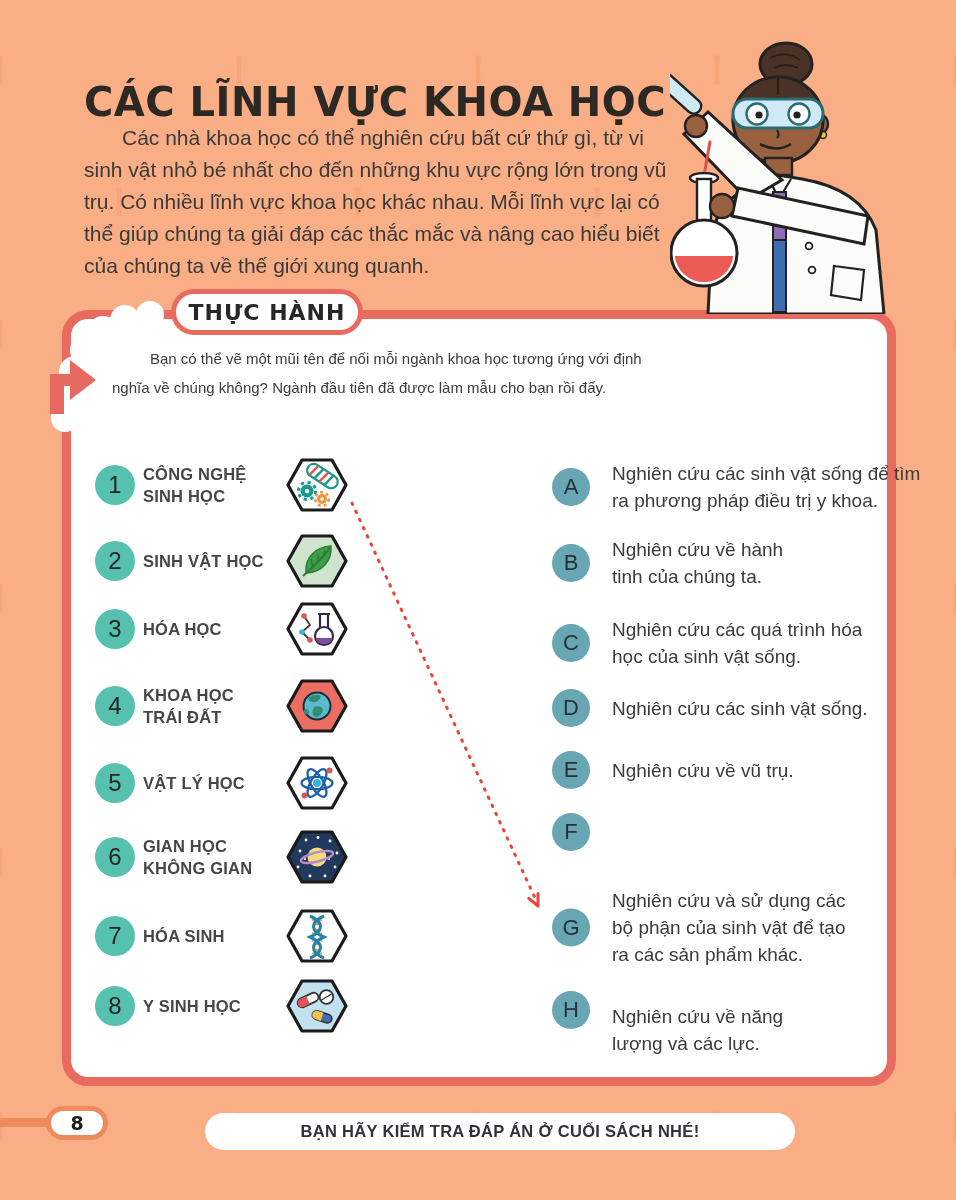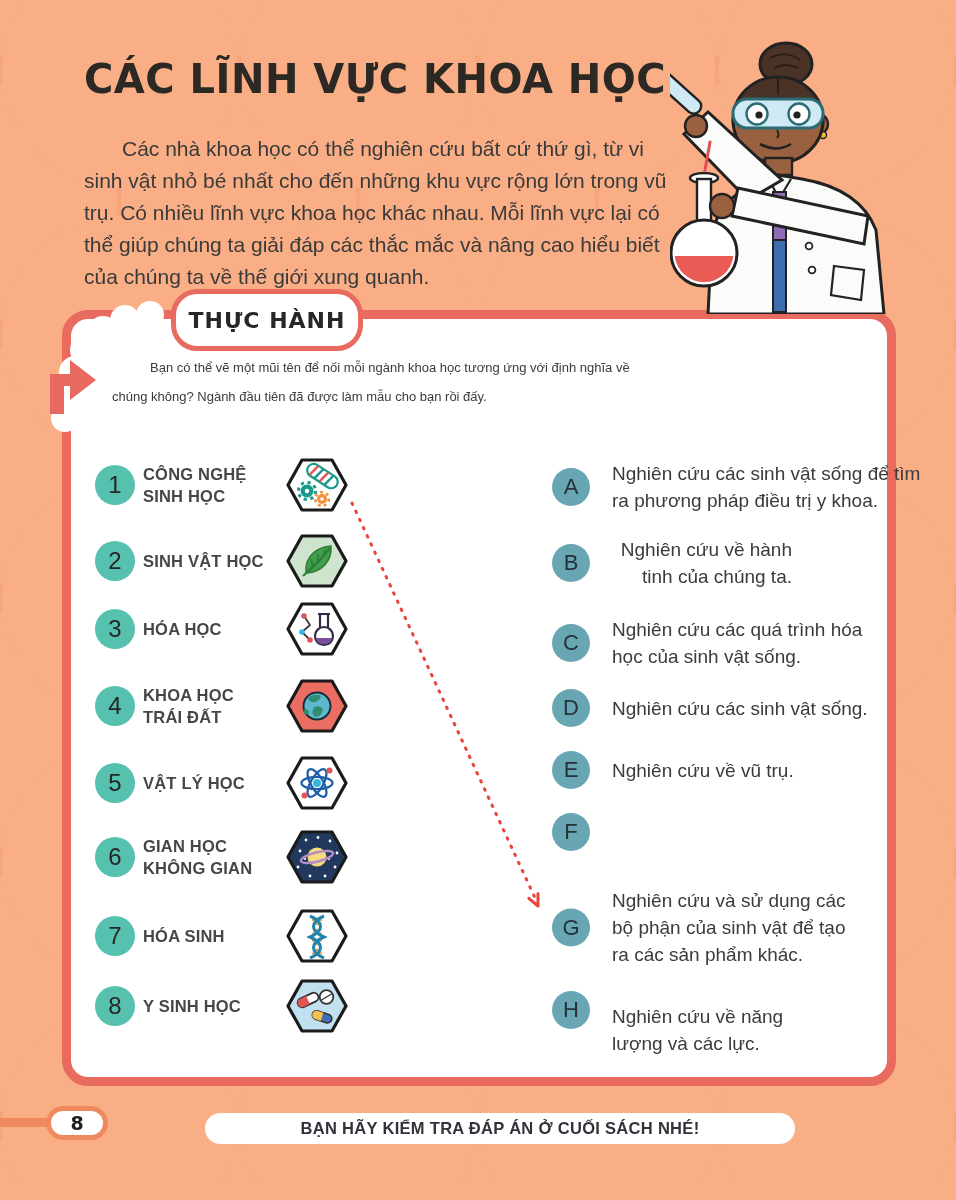"CÁC LĨNH VỰC KHOA HỌC" .title { top: 56px -> 79px }
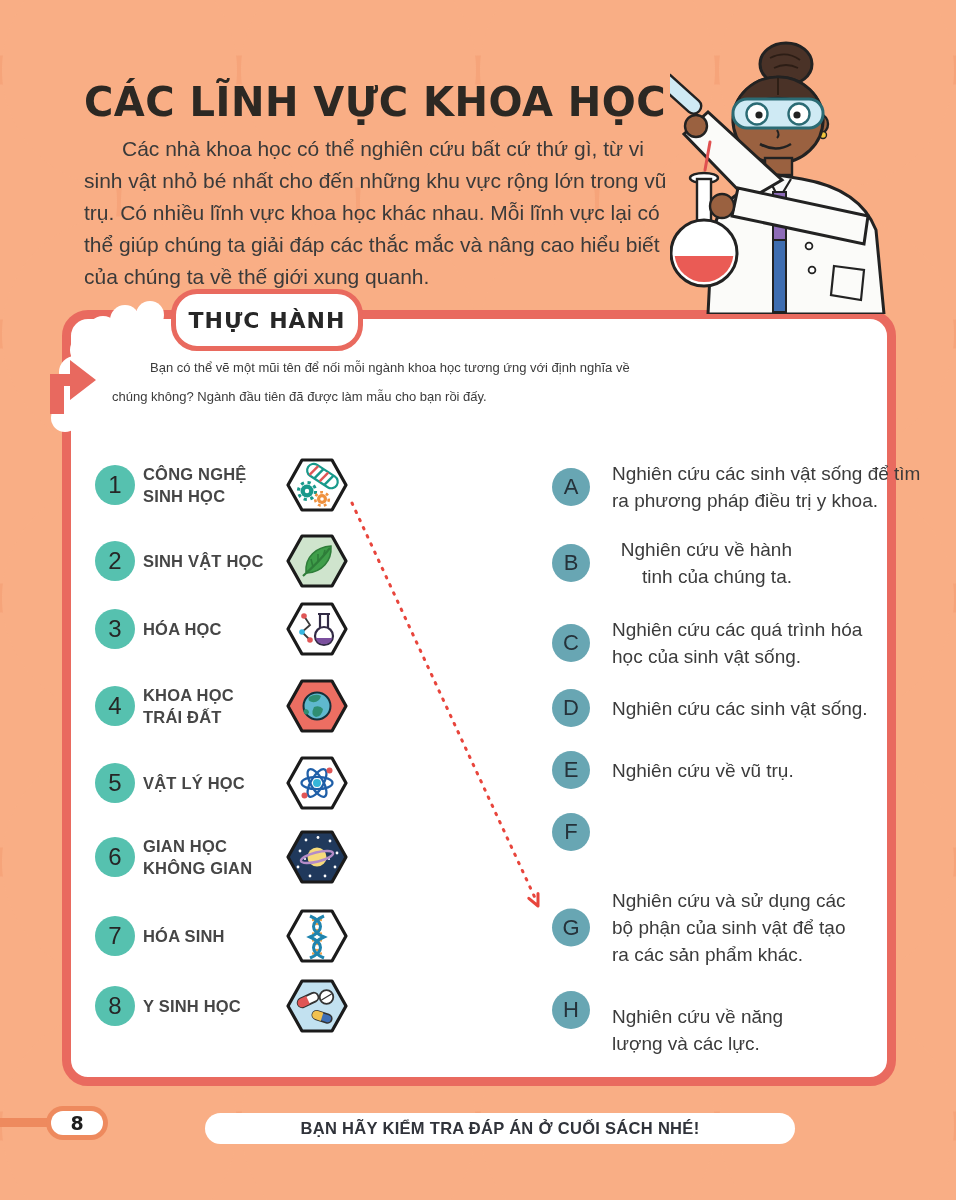"Các nhà khoa học có" .intro { top: 133px -> 122px }
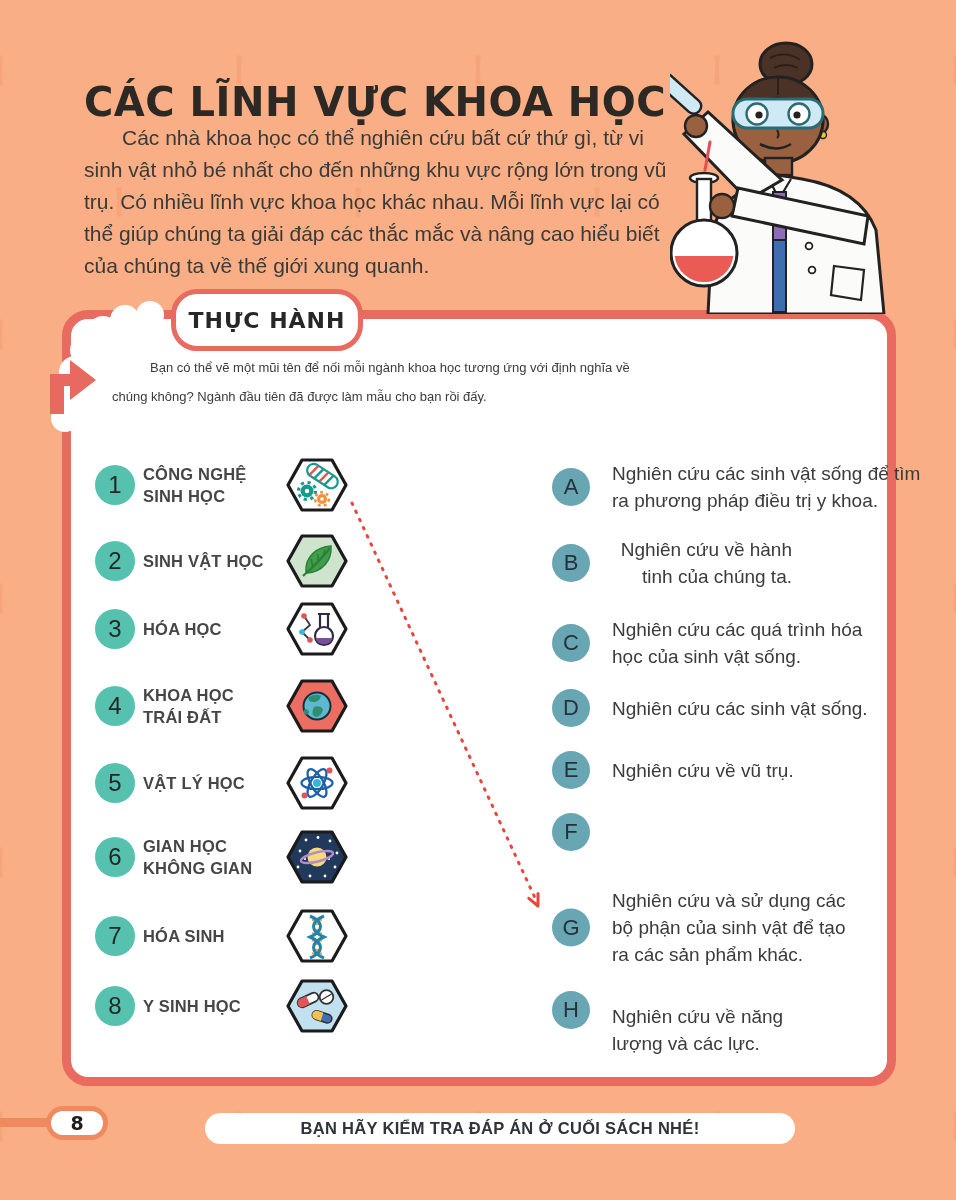"THỰC HÀNH" .badge-pill { height: 62px -> 46px }
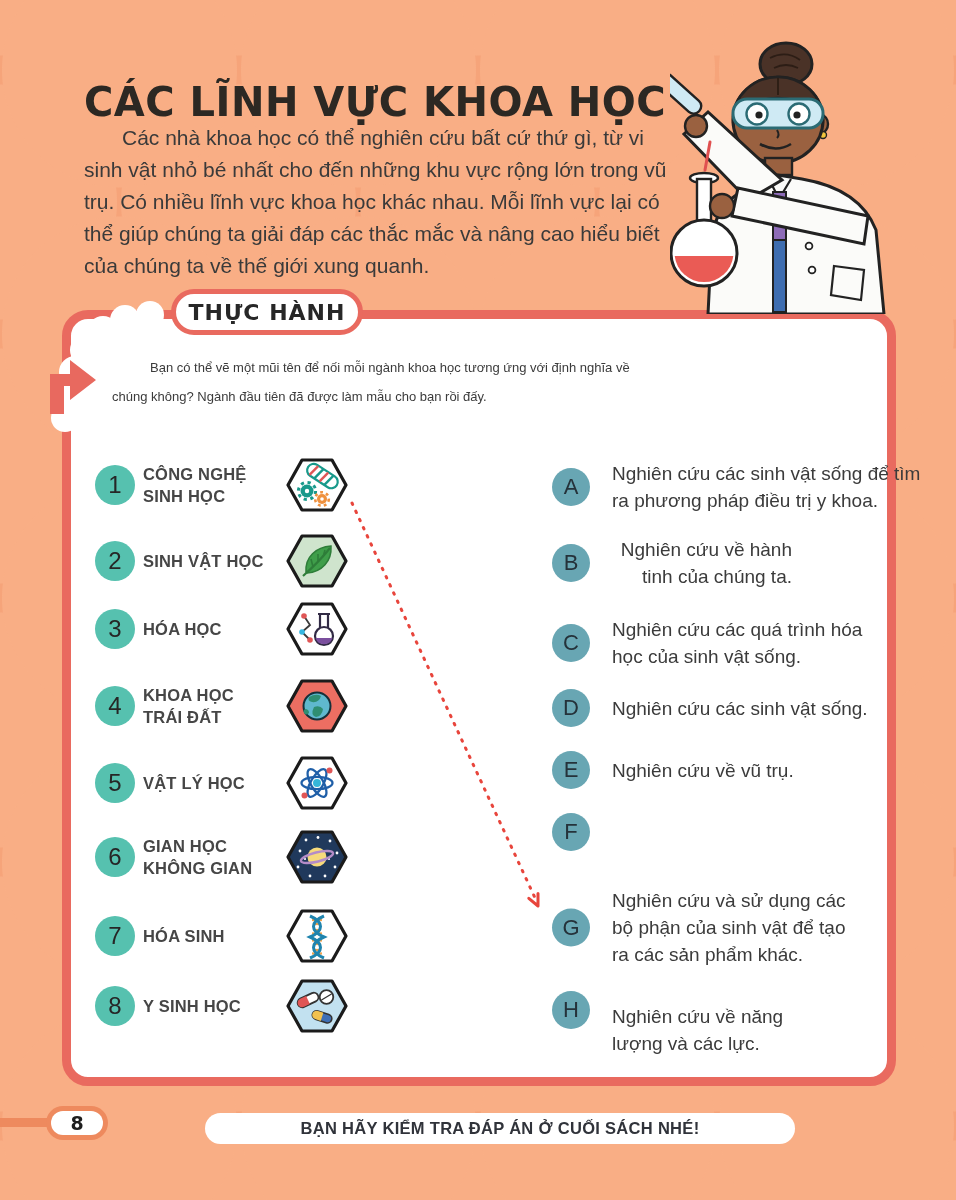"Bạn có thể vẽ một" .instructions { font-size: 13px -> 15px; top: 353px -> 344px }
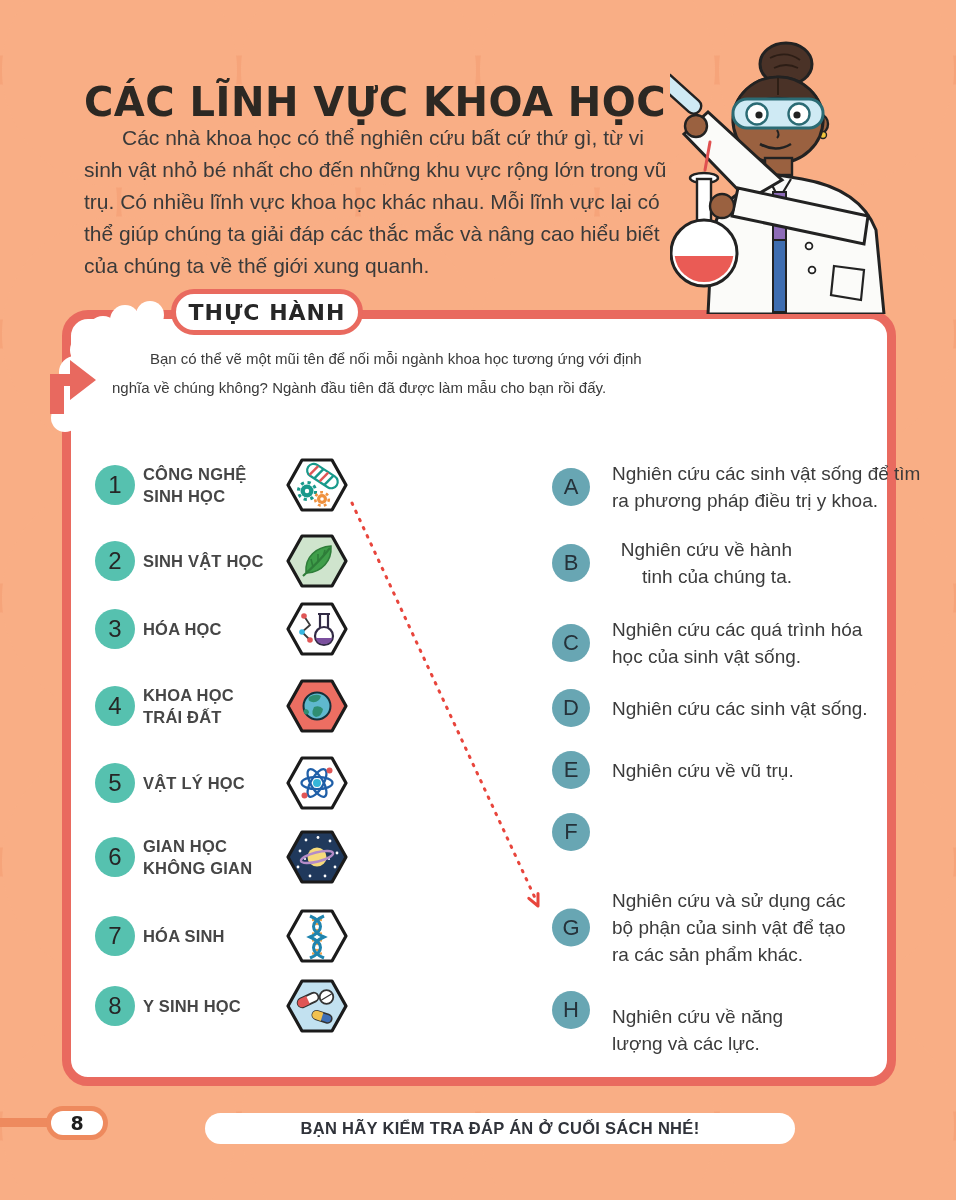"Nghiên cứu về hành tinh" div.def-text { text-align: right -> none }
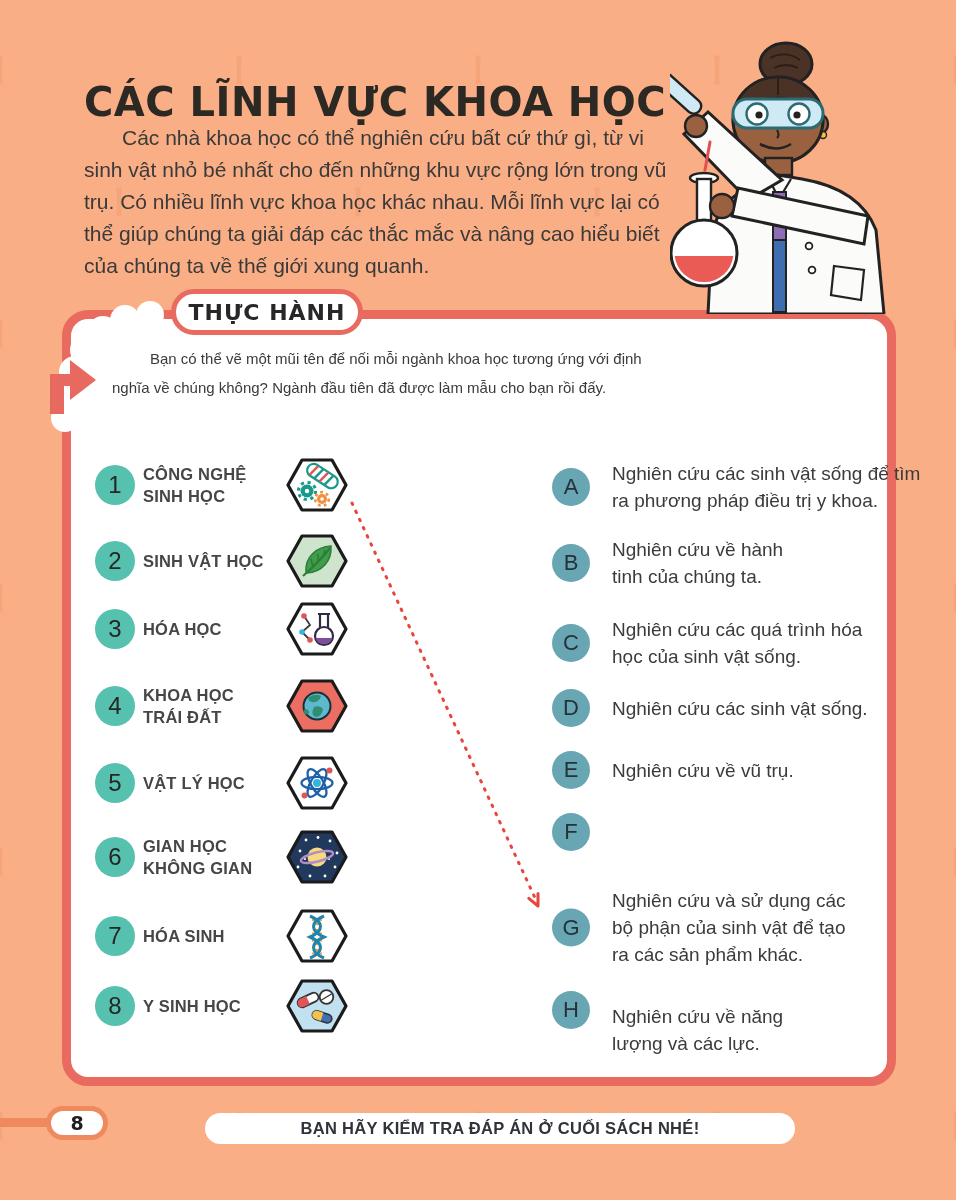"BẠN HÃY KIỂM TRA ĐÁP" .footer-pill { height: 31px -> 37px }
